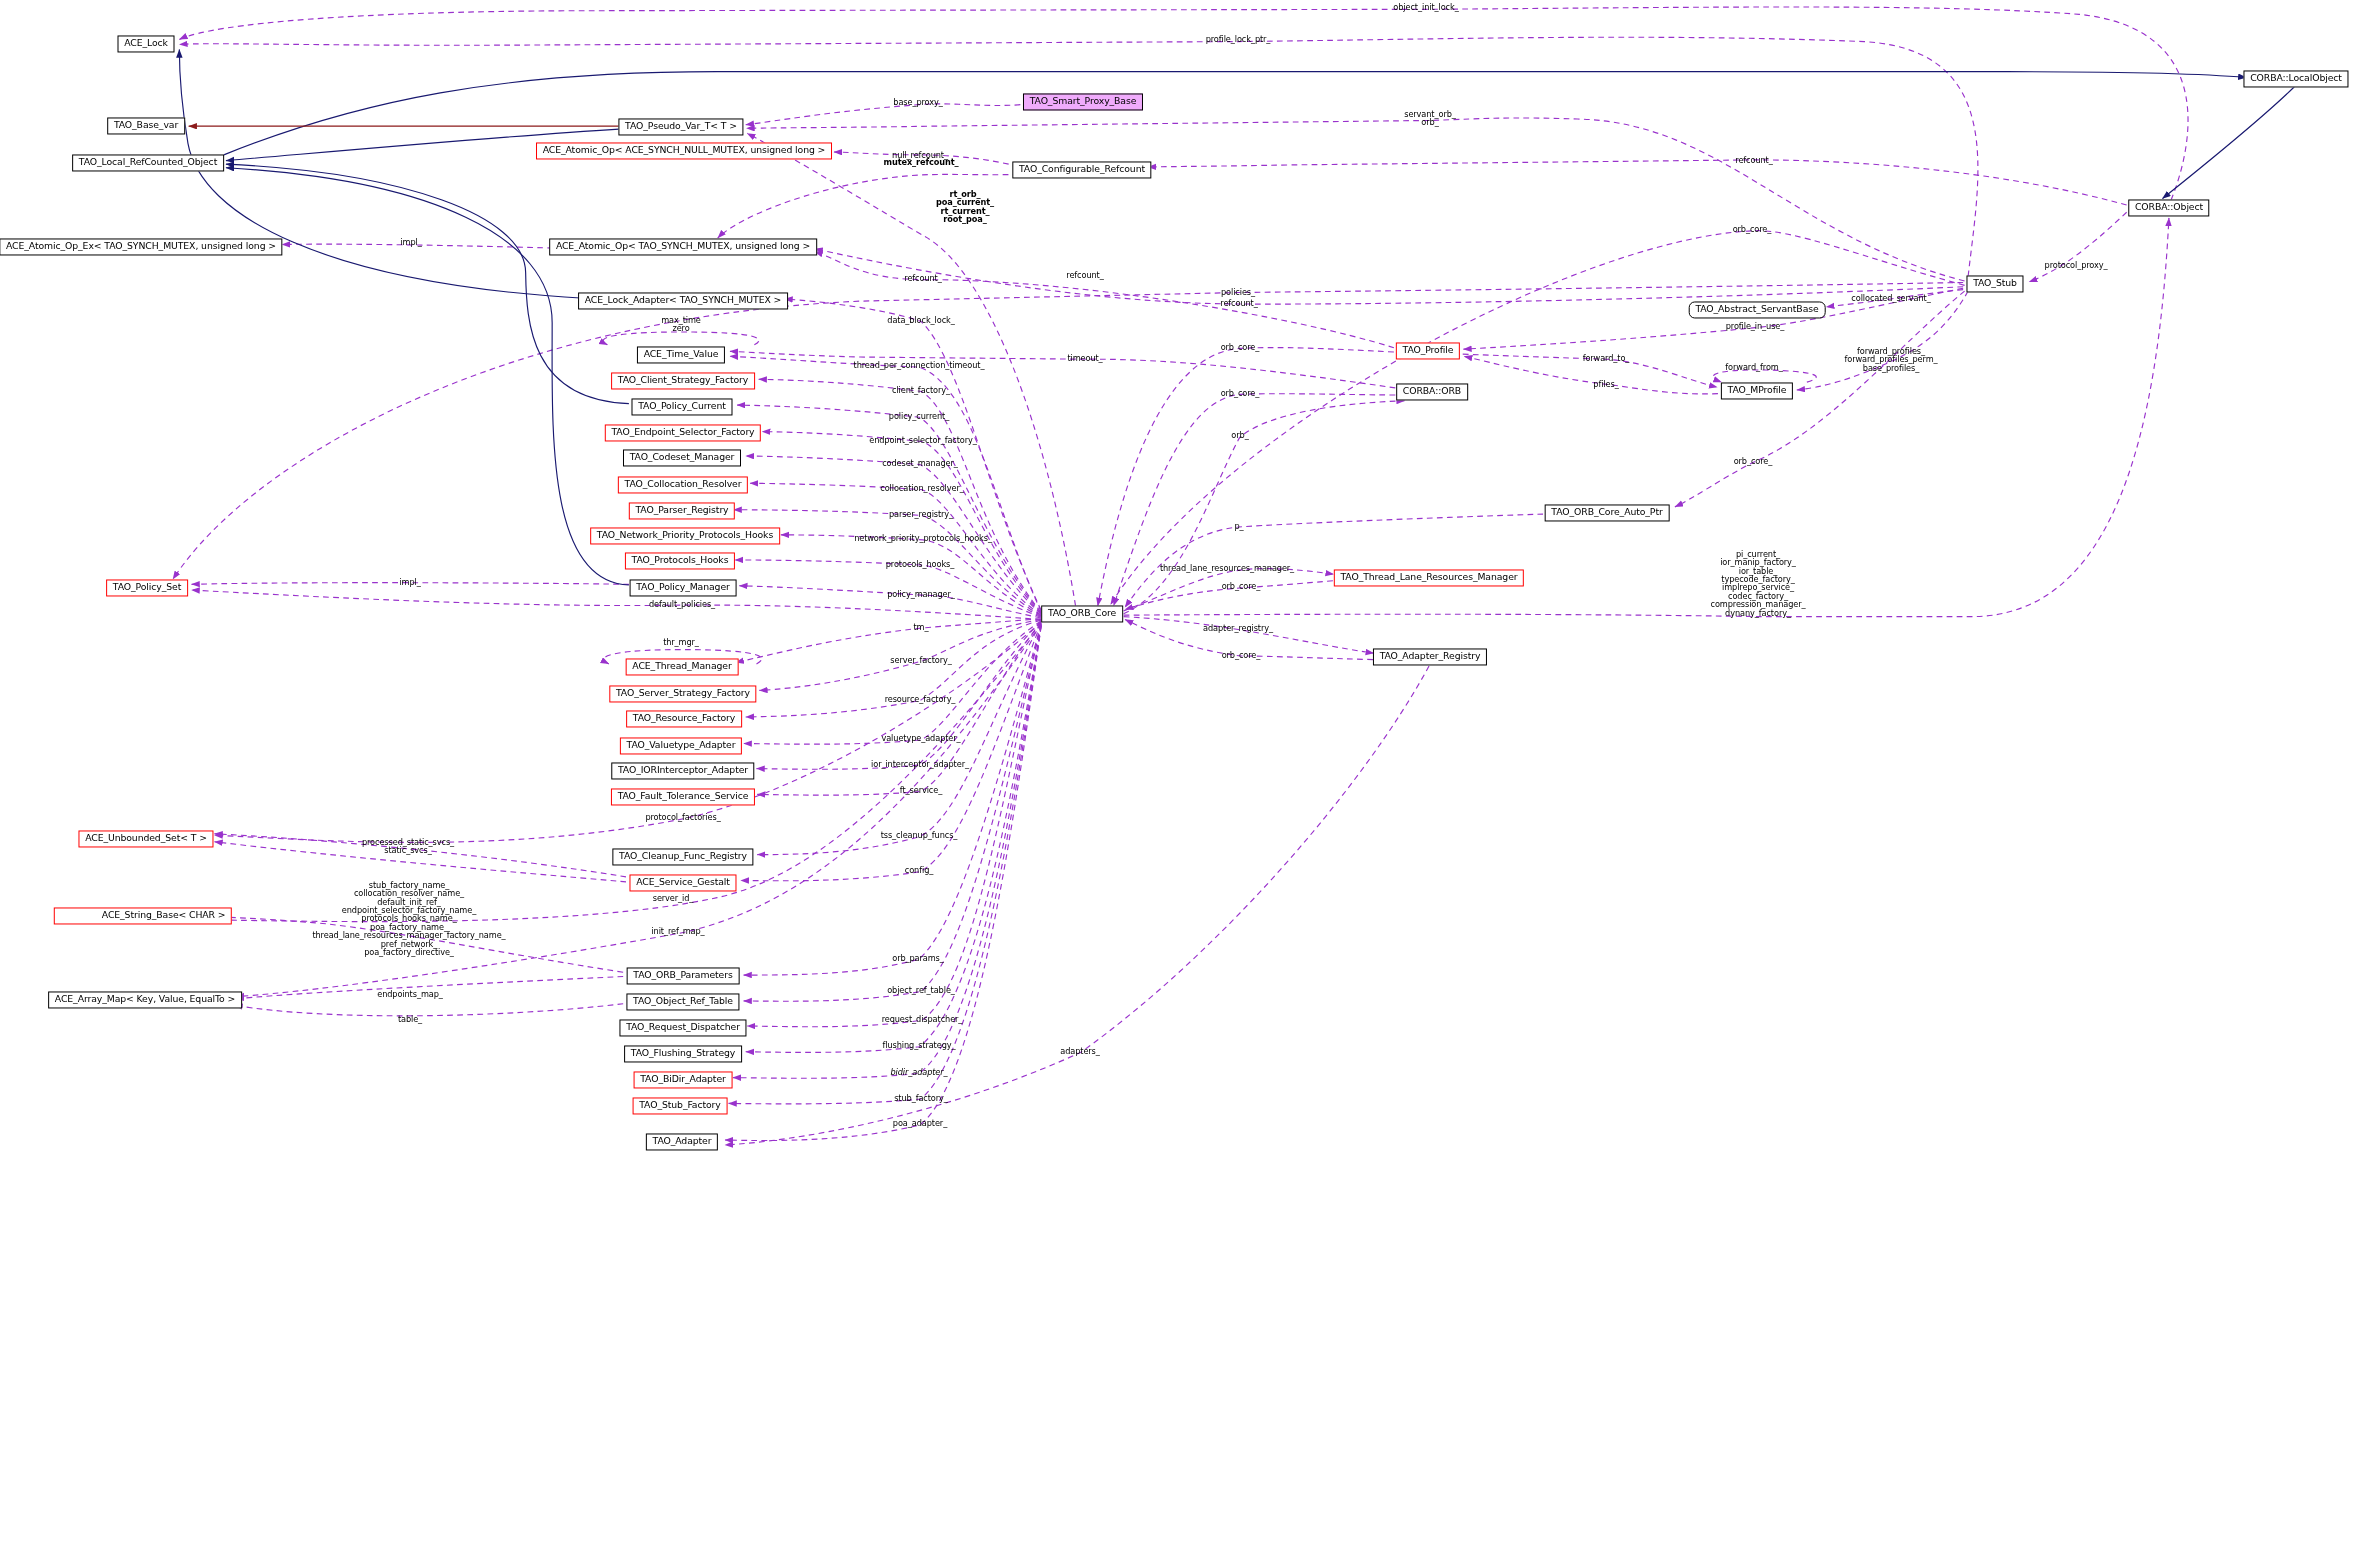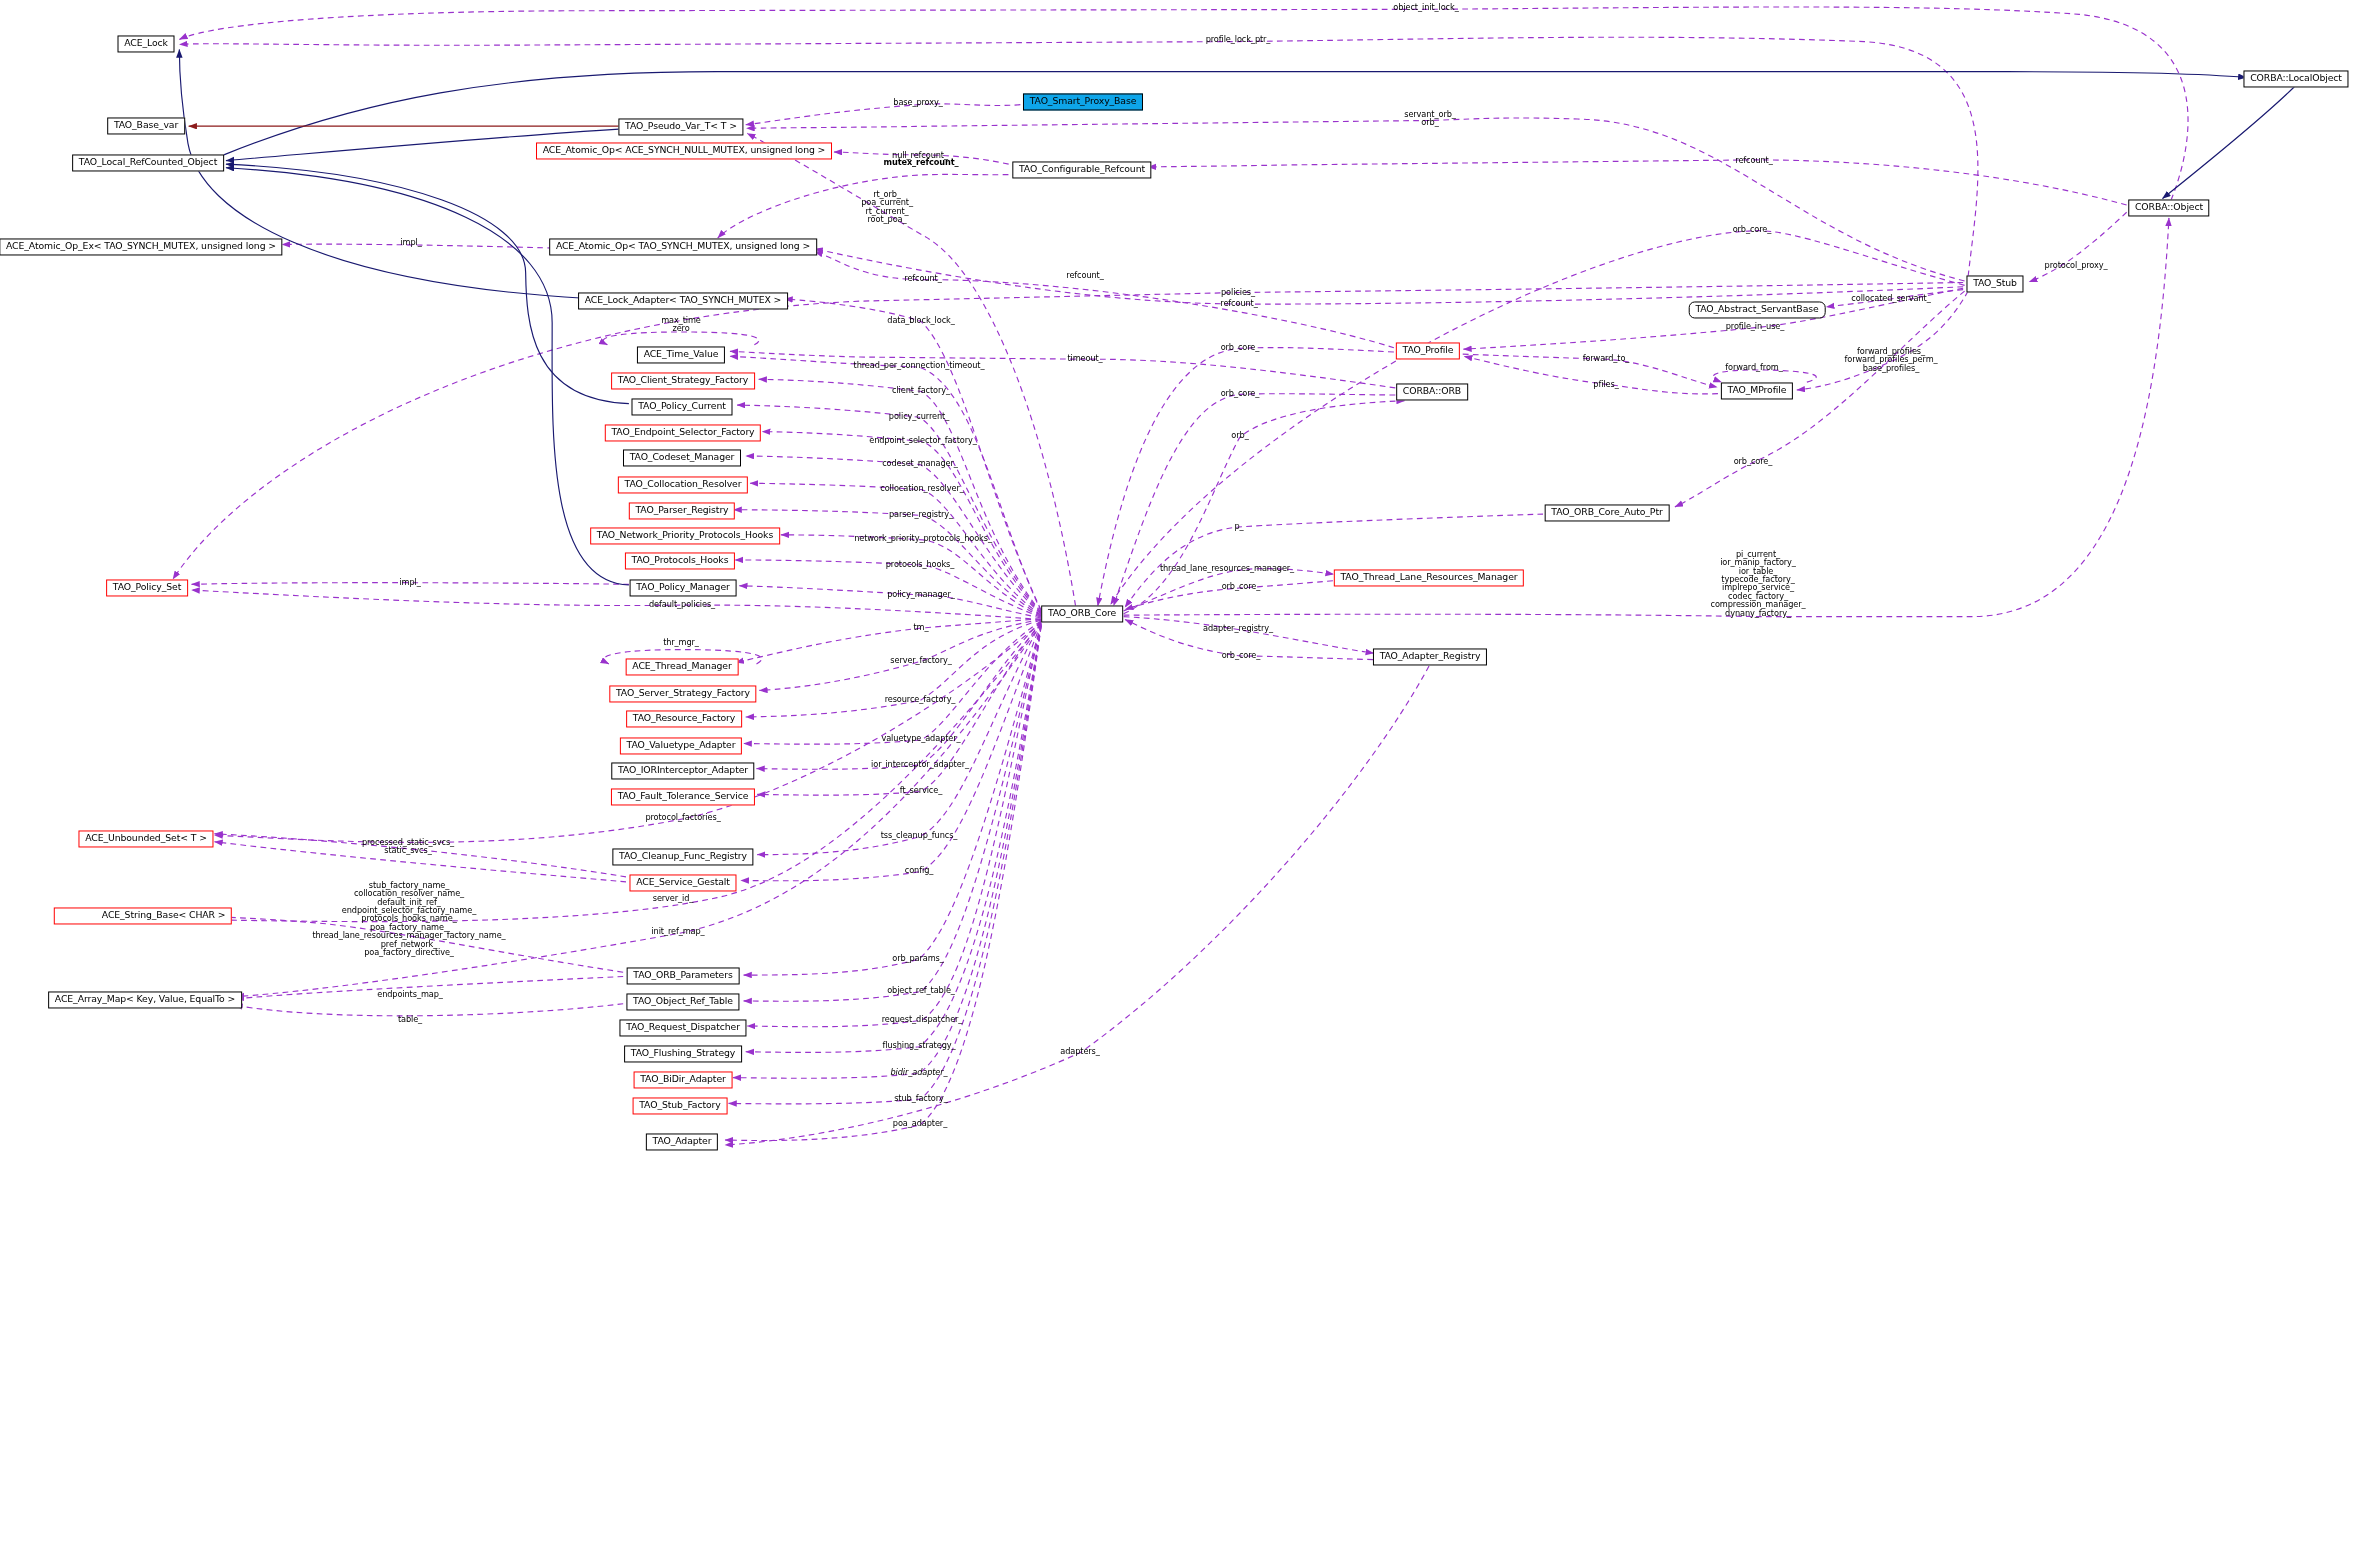"TAO_Smart_Proxy_Base" .node.m { background: #0ea5e9 -> #f0abfc }
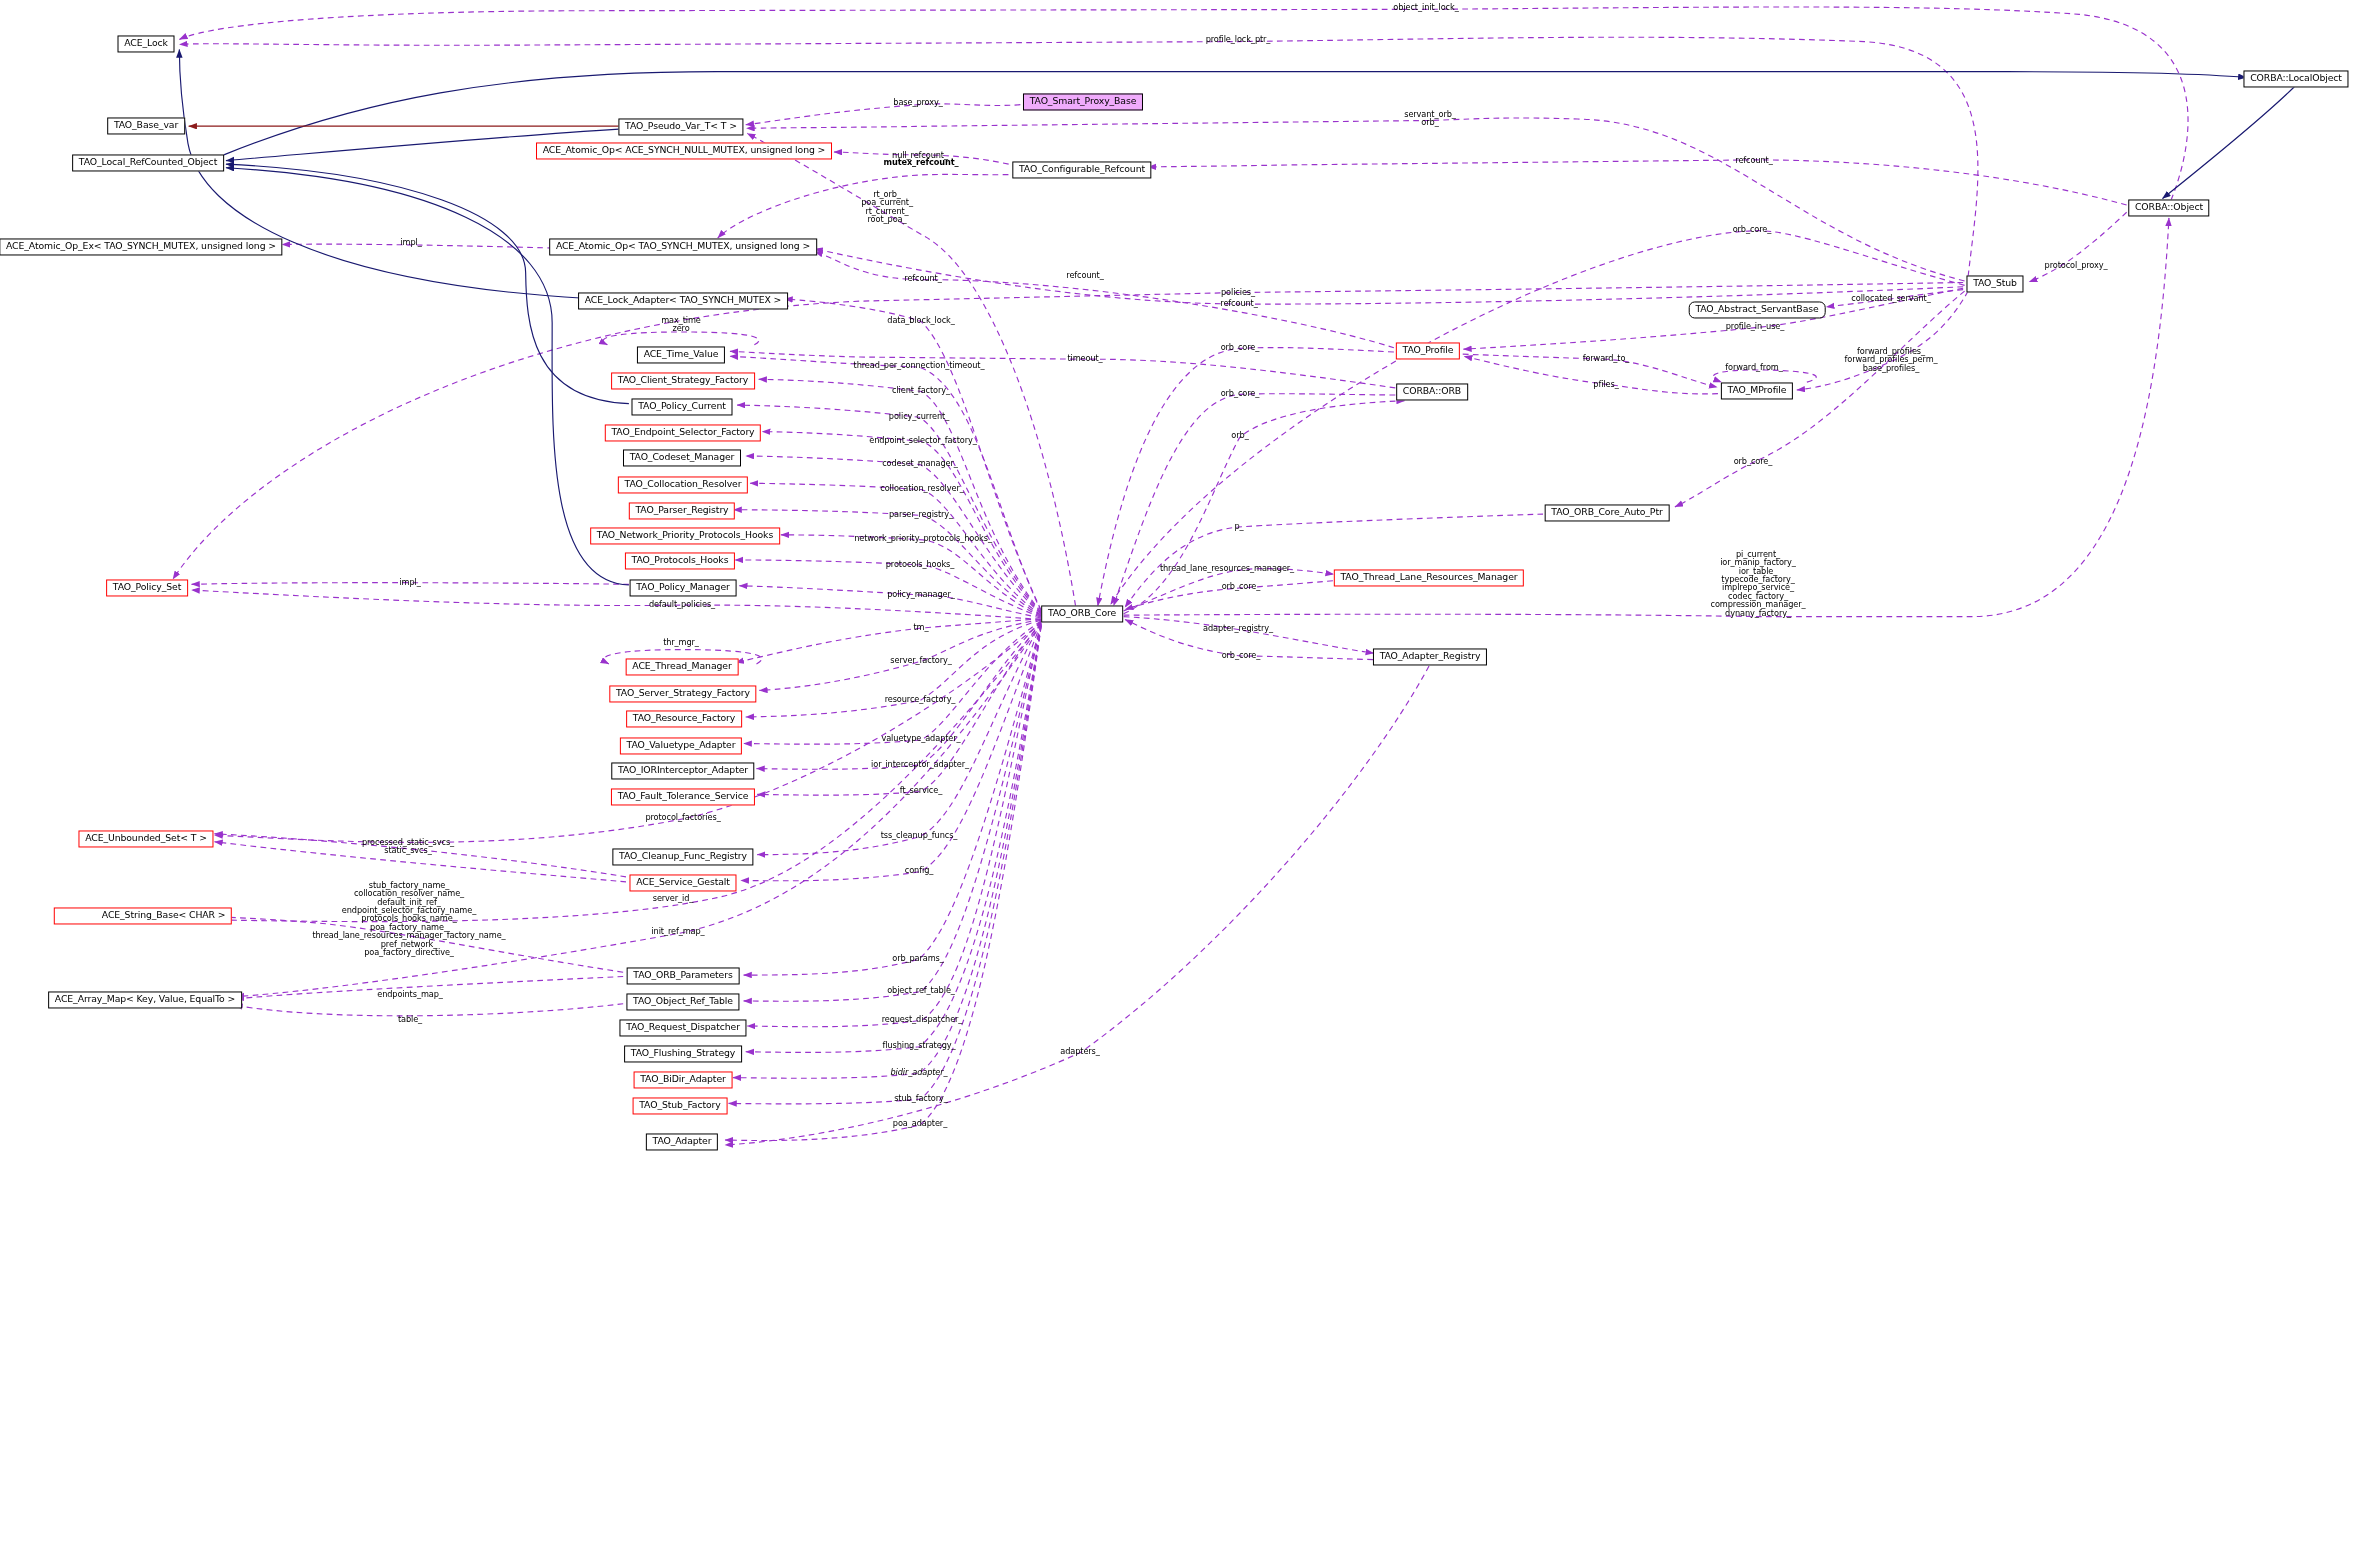"rt_orb_" div.elabel { font-weight: none -> bold; left: 887px -> 965px }
